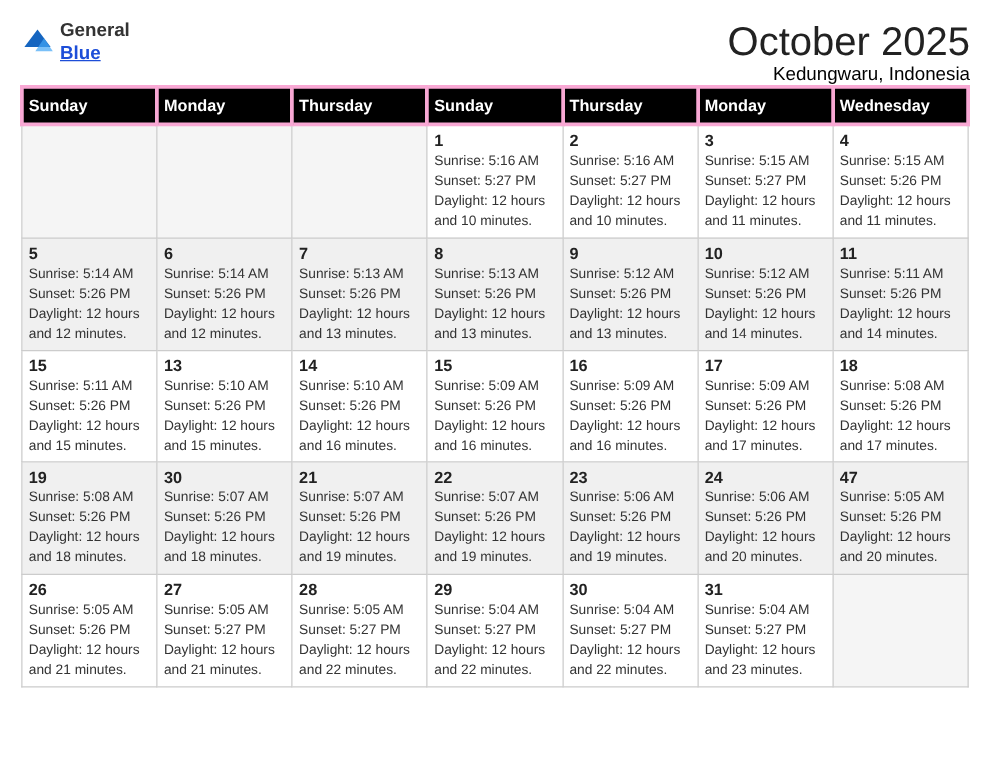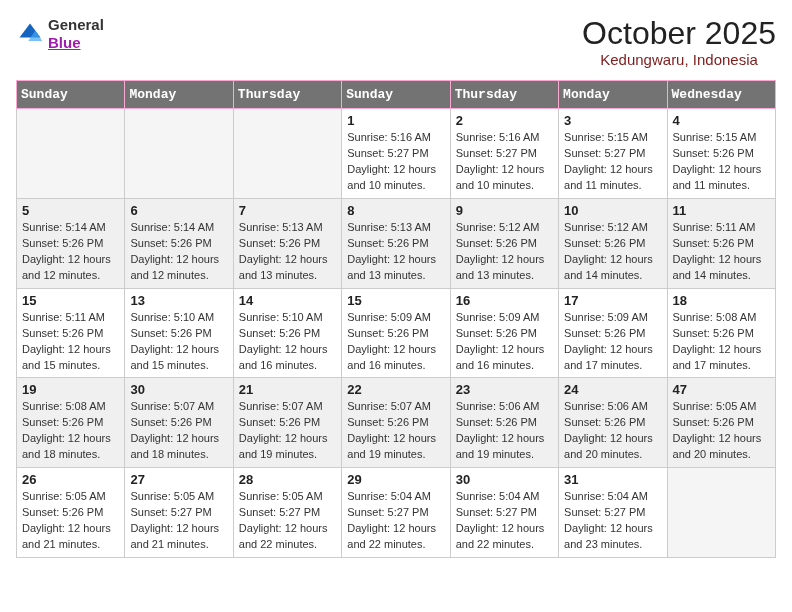"General" .header { margin-bottom: 12px -> none }
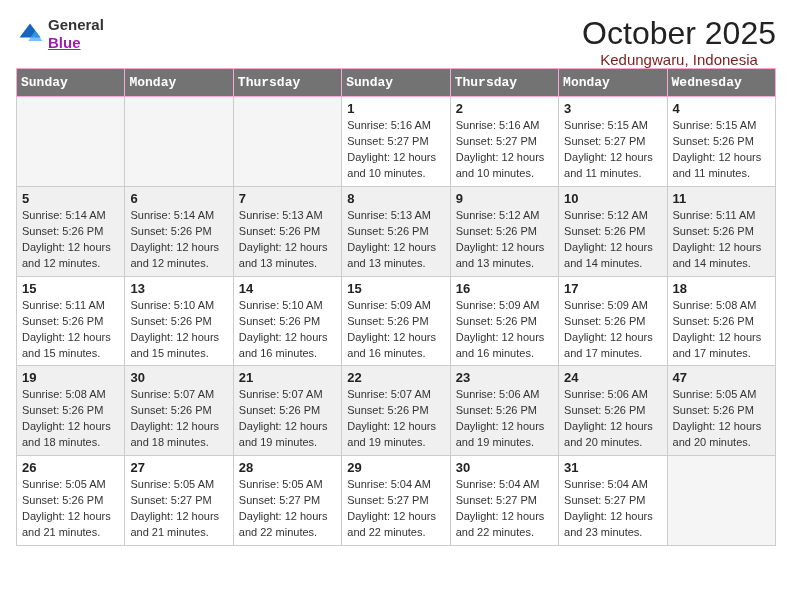"Blue" .logo-blue { color: #a21caf -> #1d4ed8 }
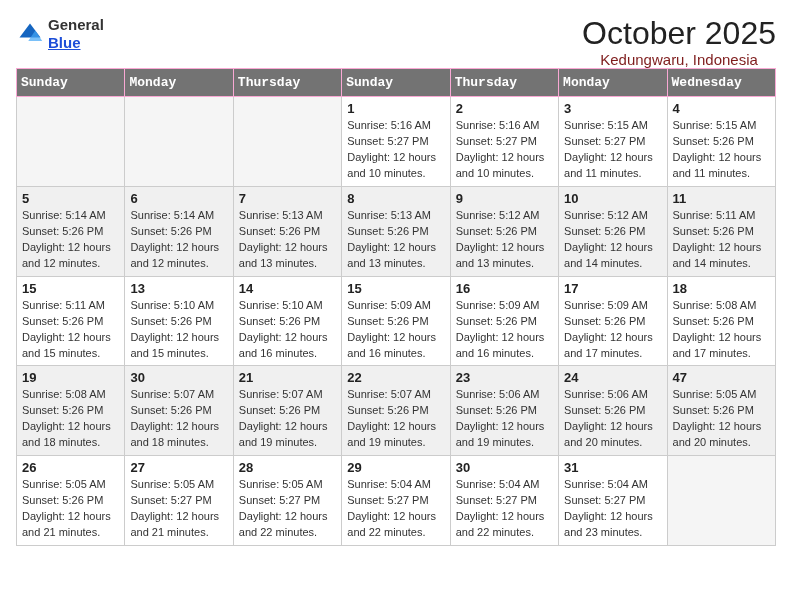"October 2025" .title-block { text-align: center -> right }
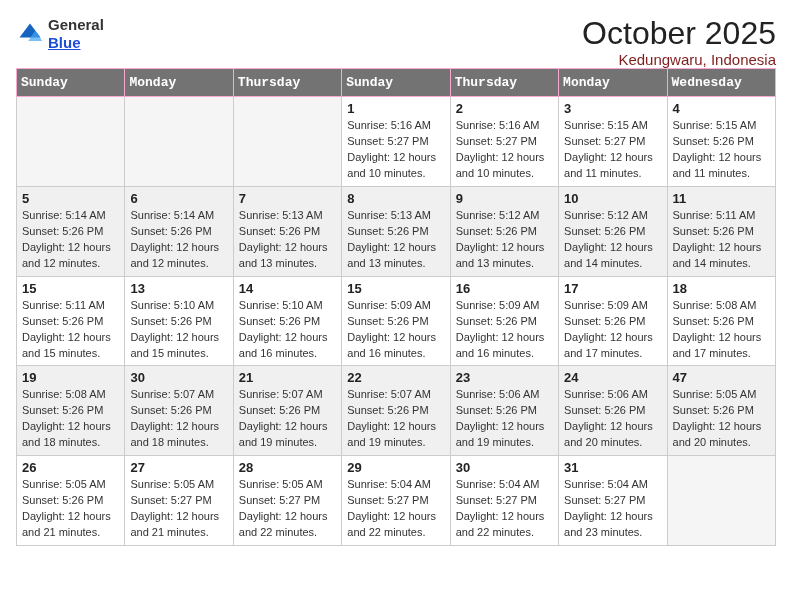"Kedungwaru, Indonesia" .location { color: #7f1d1d -> #000000 }
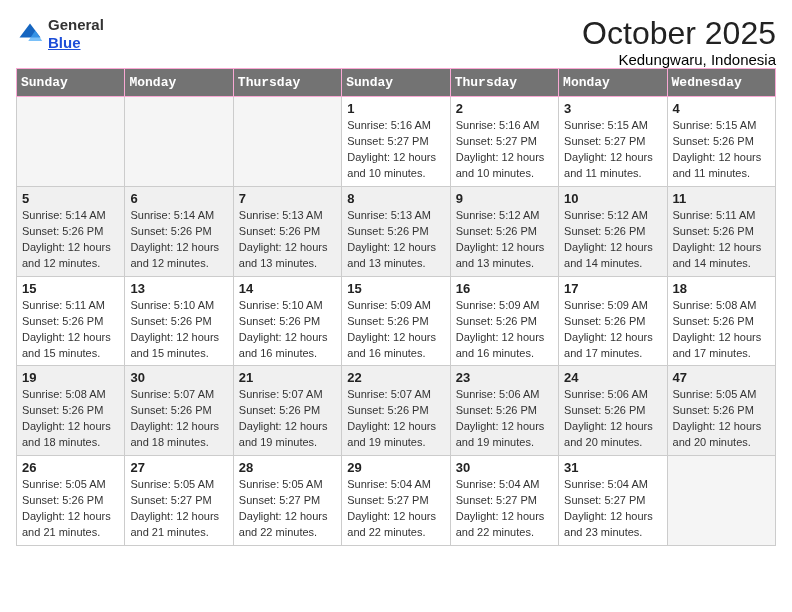"Sunday" .calendar th { background: #737373 -> #000000; border: 1px solid #f9a8d4 -> 3px solid #f9a8d4; font-family: Liberation Mono, monospace -> none }
